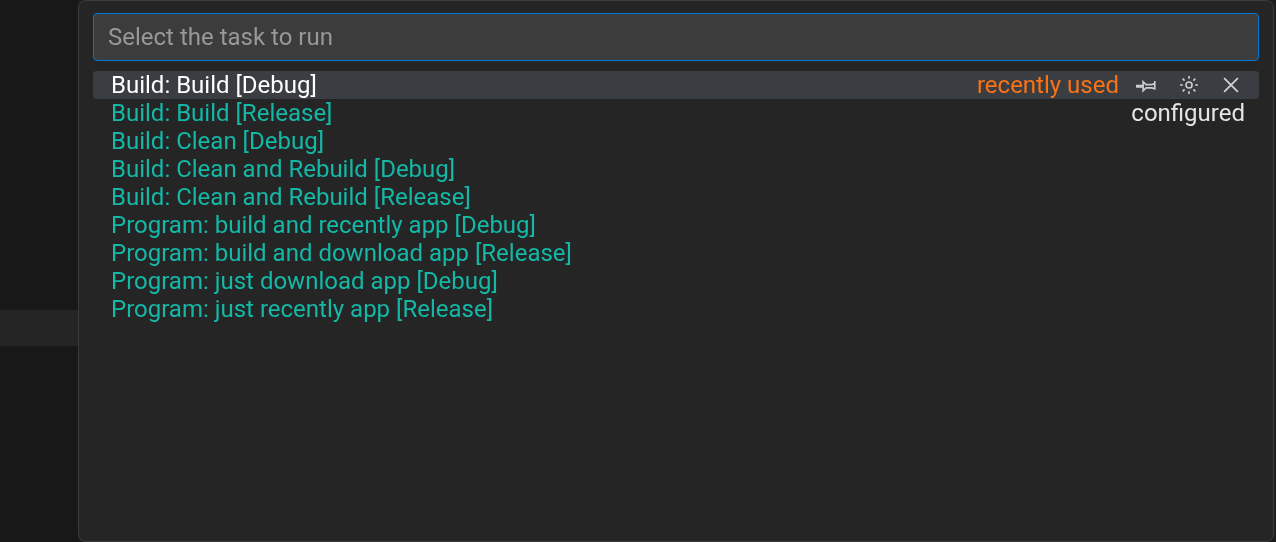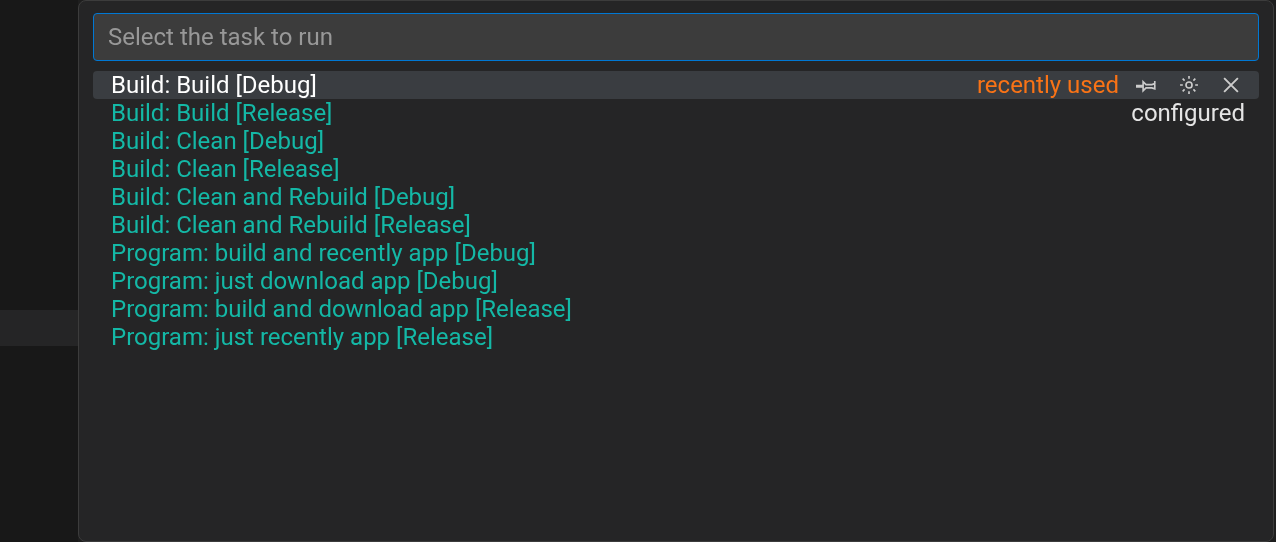"Build: Clean [Release]" div.task-item { html: <div> <span>Build: Clean [Release]</span> <div></div> </div> -> none }
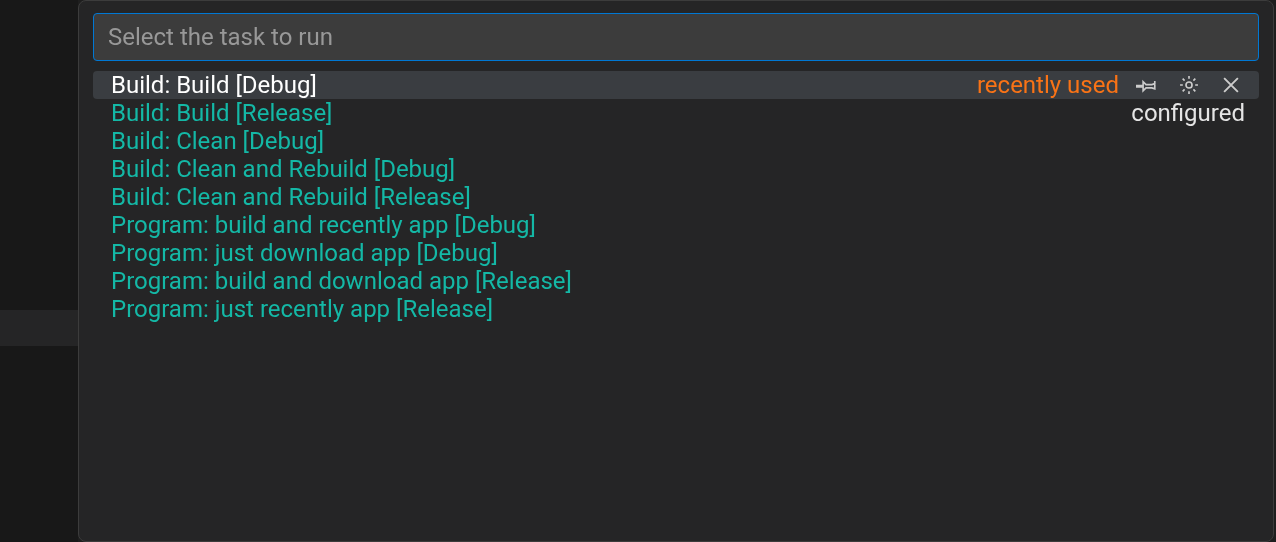"Program: just download app [Debug]" div.task-item { order: before "Program: build and download app [Release]" -> after "Program: build and download app [Release]" }
